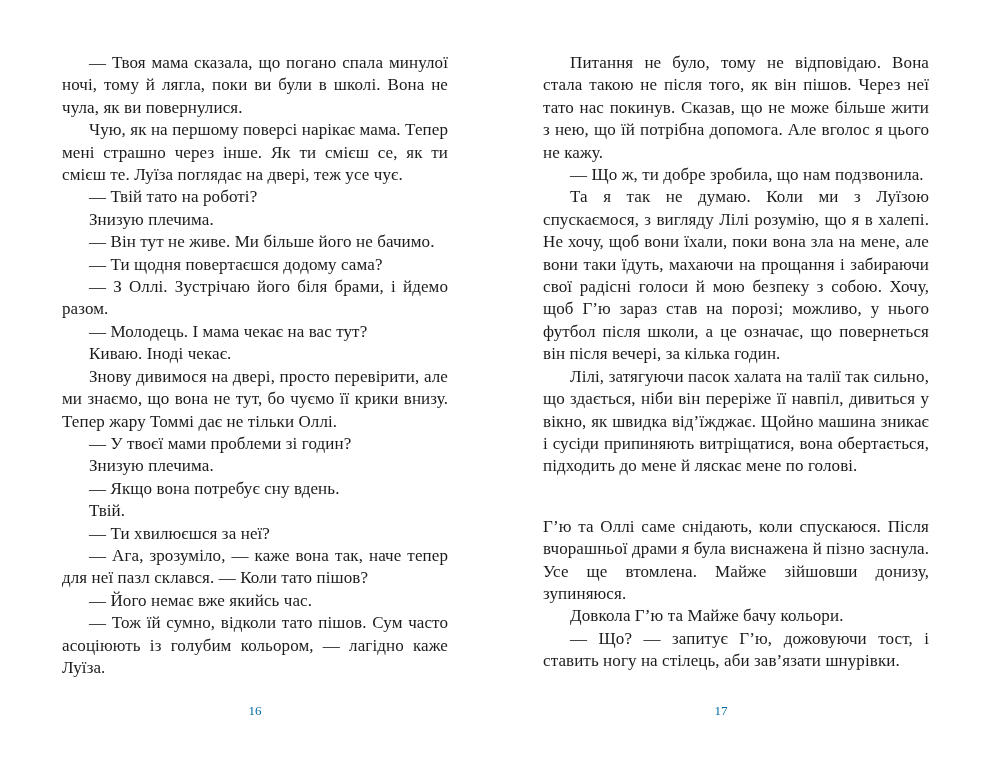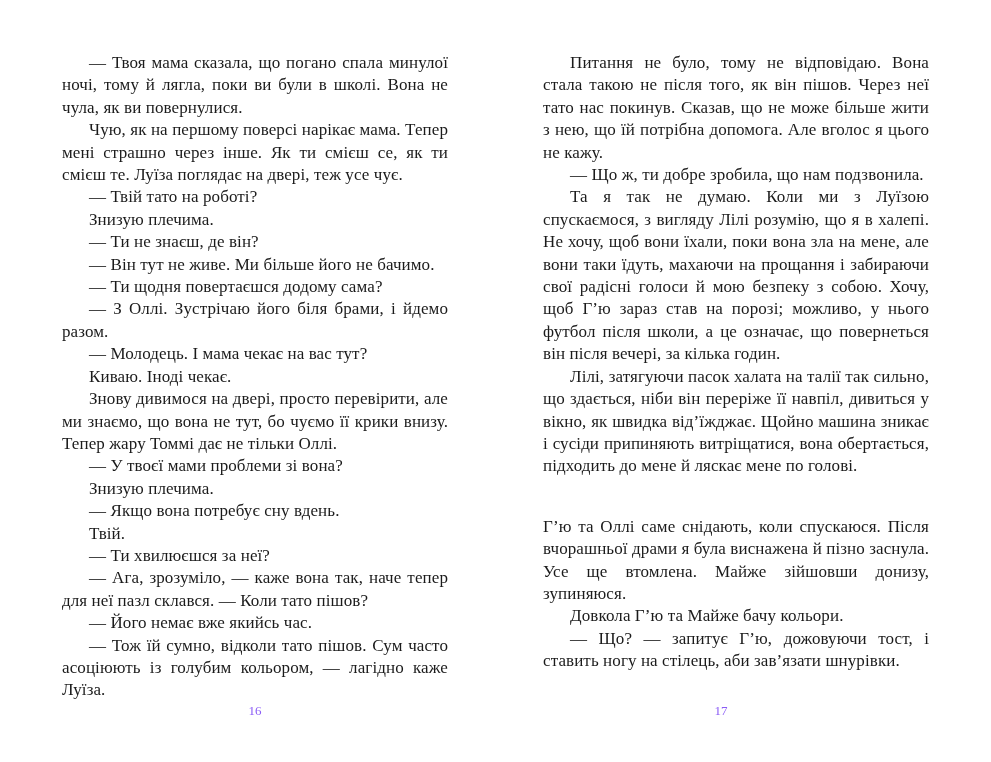"— Ти не знаєш, де" p.para { html: <p>— Ти не знаєш, де він?</p> -> none }
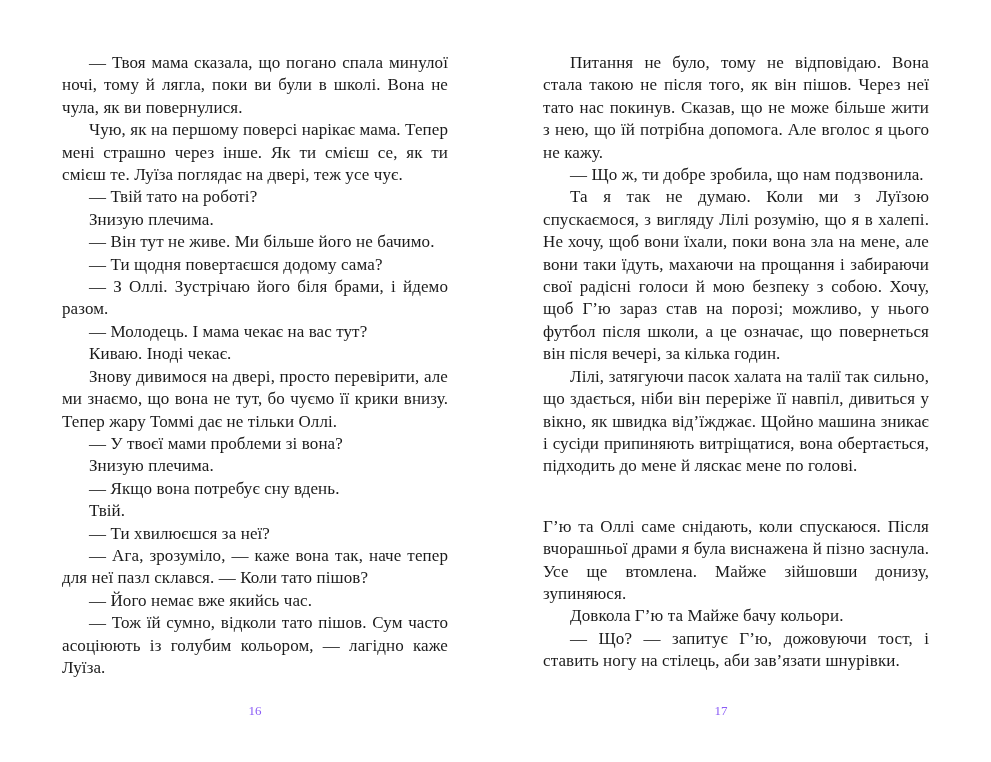"— У твоєї мами проблеми" p.para { text: вона -> годин }
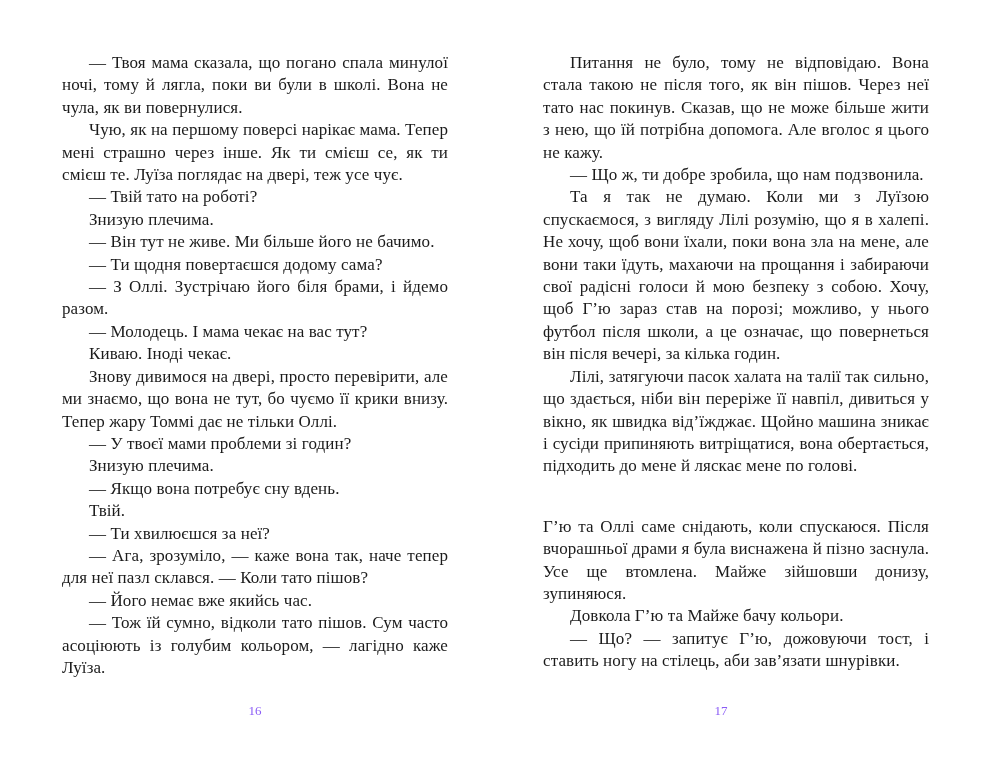"16" .page-number { color: #8b5cf6 -> #0369a1 }
